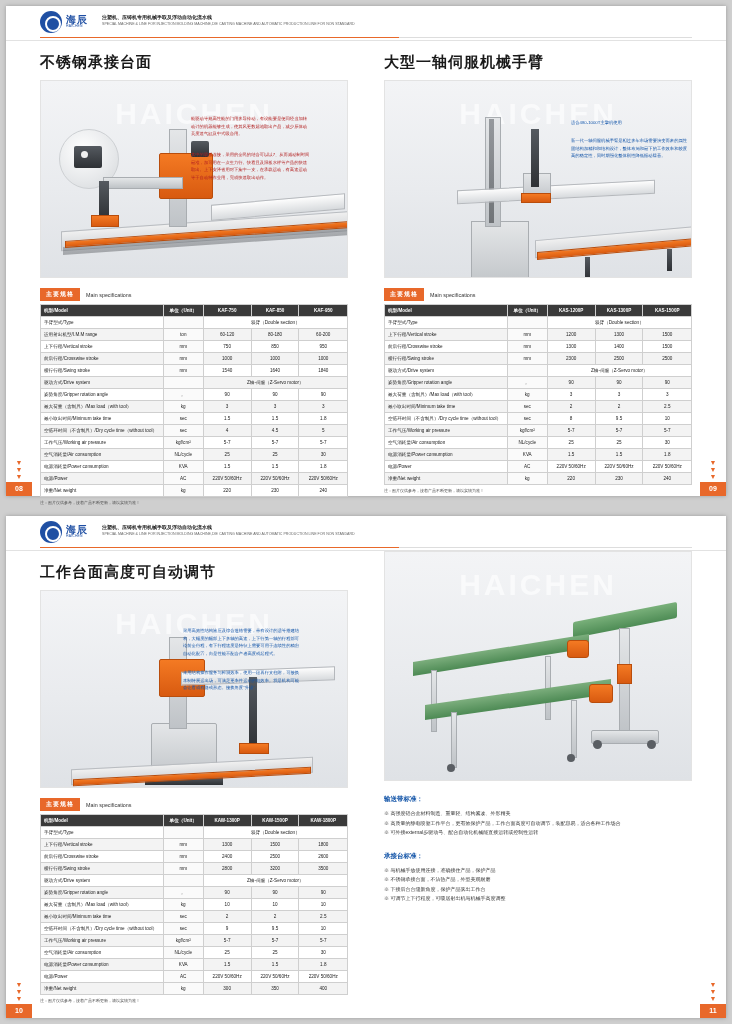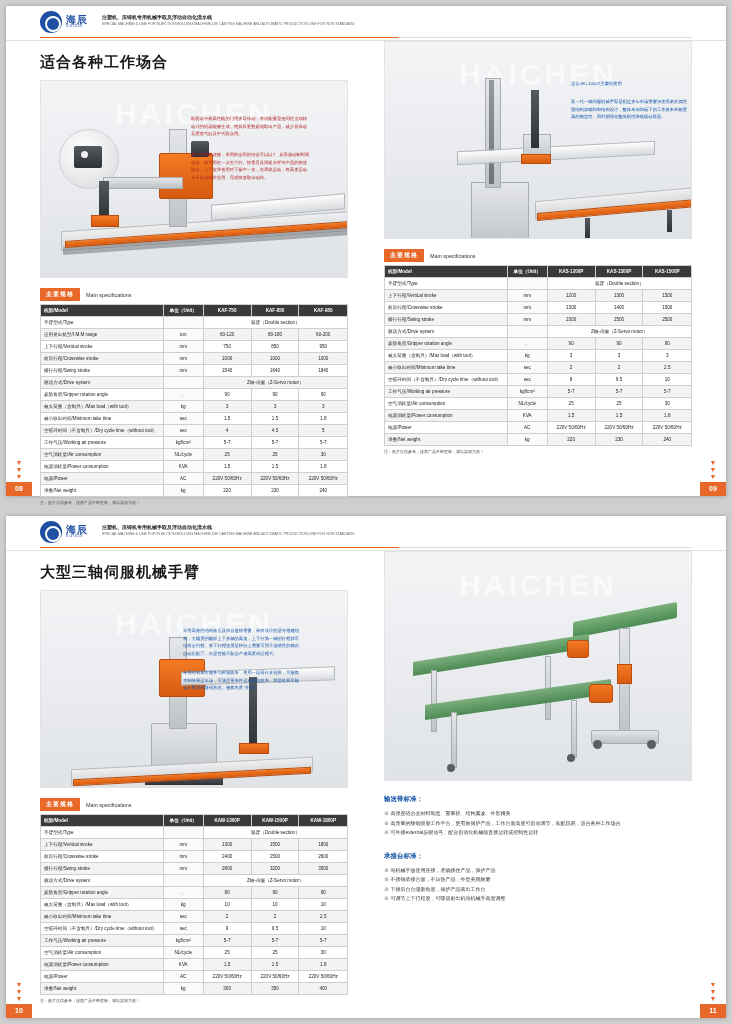"海辰" .hdr .logo { font-family: Liberation Serif, serif -> none }
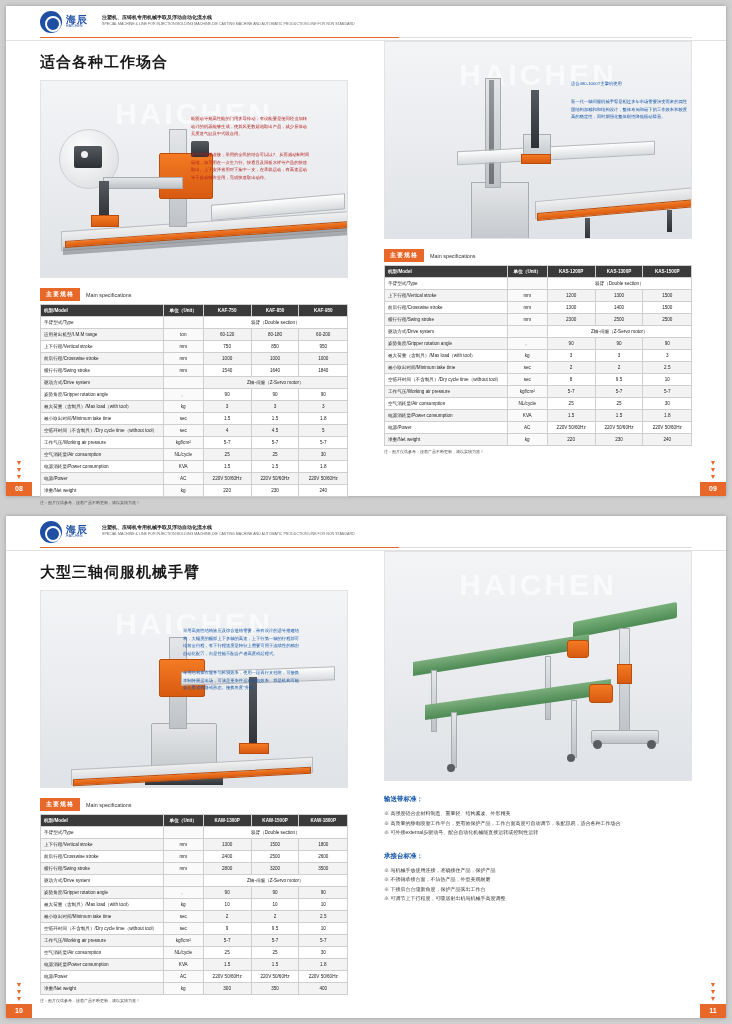"适合各种工作场合" div.ptitle { text: 适合各种工作场合 -> 不锈钢承接台面 }
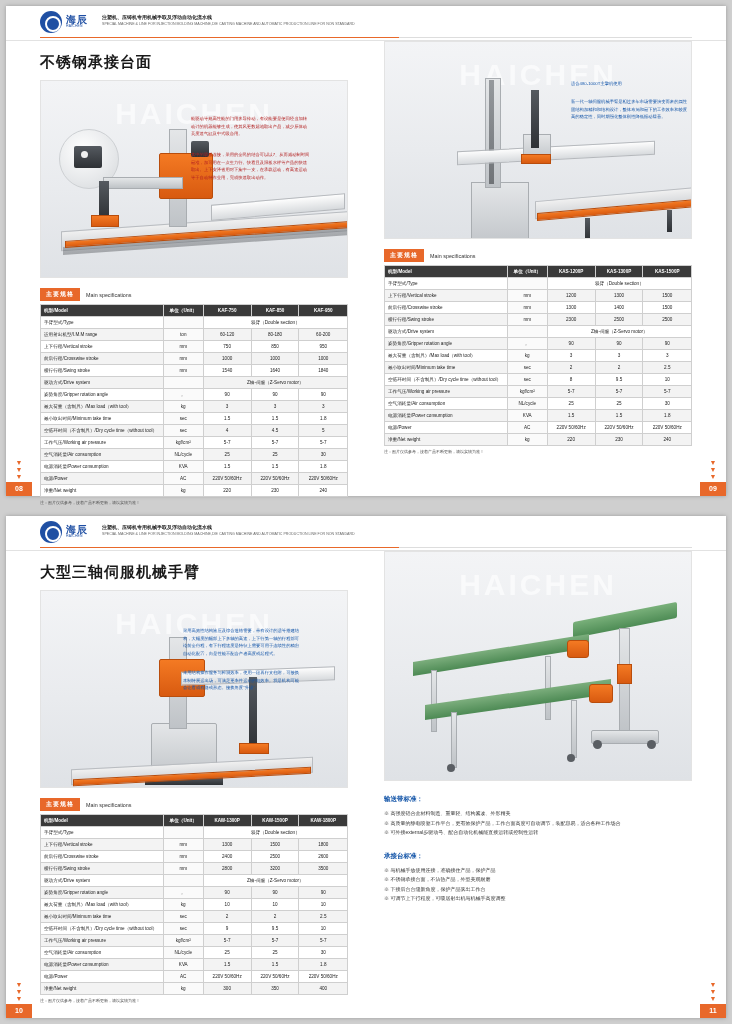"大型一轴伺服机械手臂" div.ptitle { html: none -> <div>大型一轴伺服机械手臂</div> }
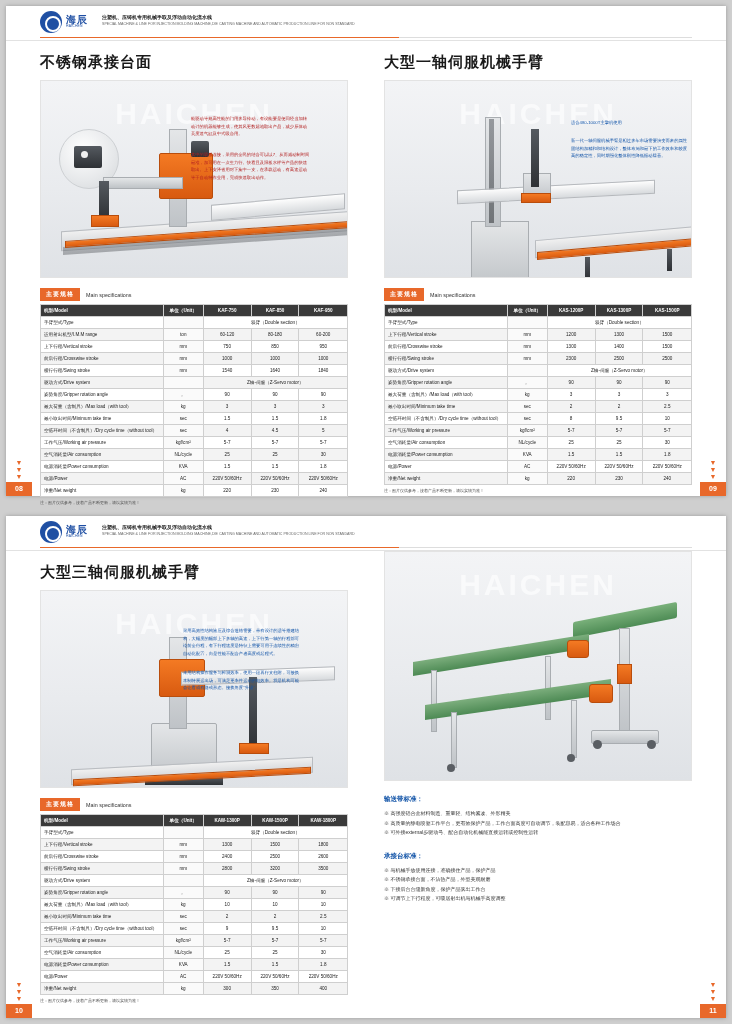"大型三轴伺服机械手臂" div.ptitle { text: 大型三轴伺服机械手臂 -> 工作台面高度可自动调节 }
